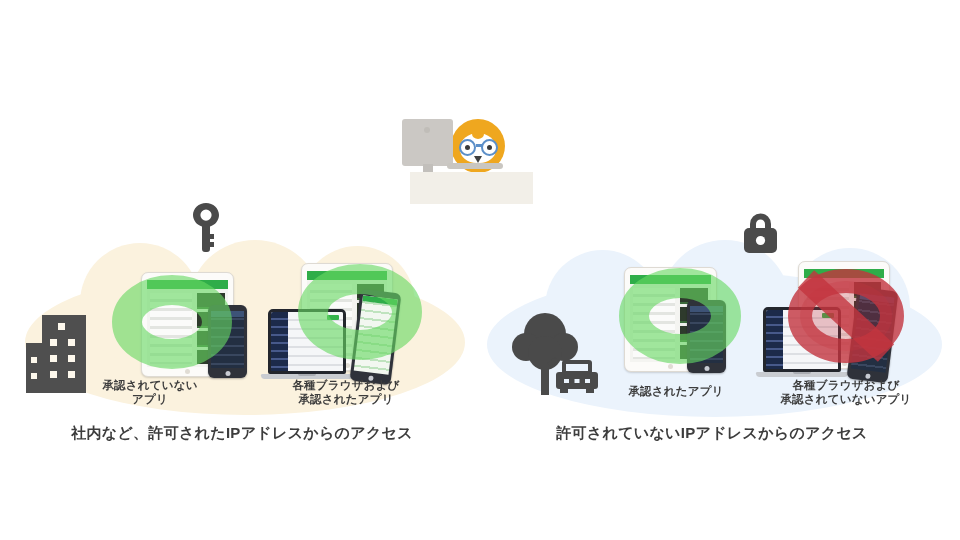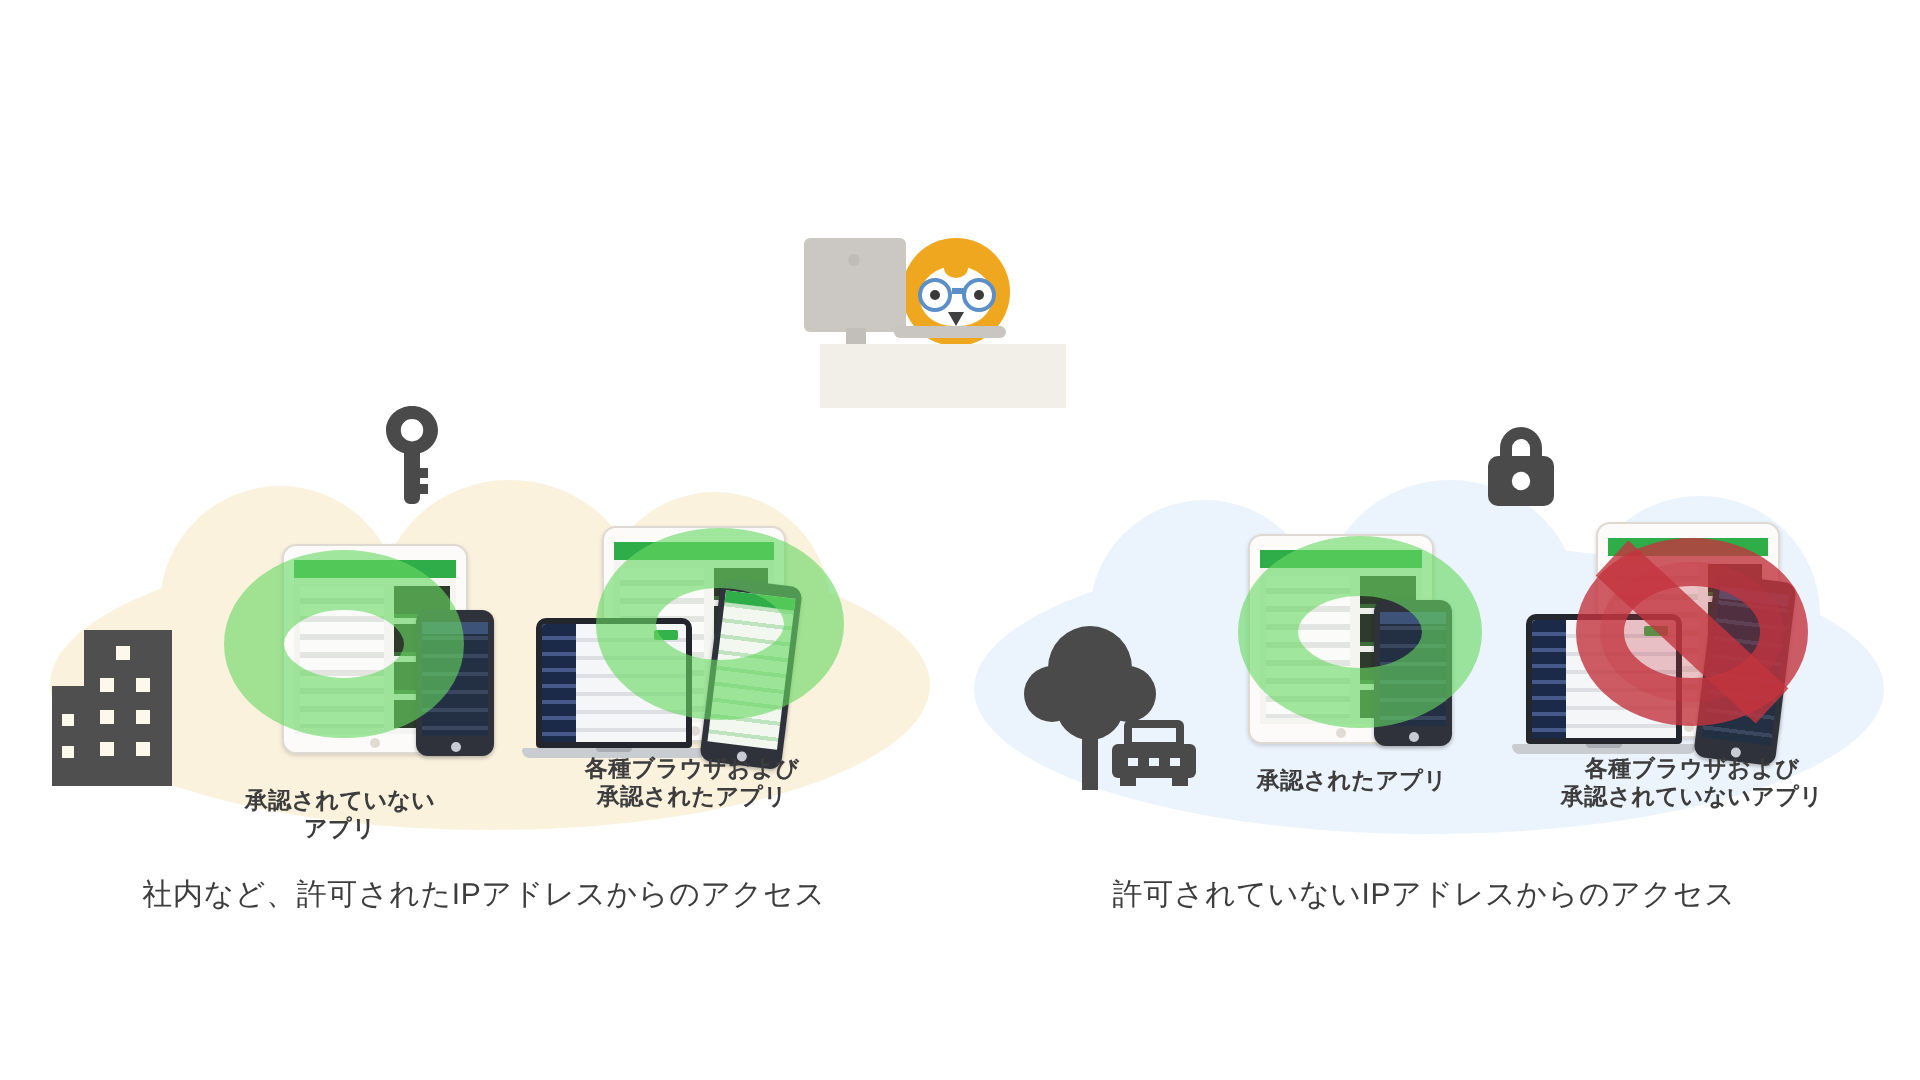"承認されていない" div.grp-label { left: 100px -> 80px; margin-top: 16px -> none }
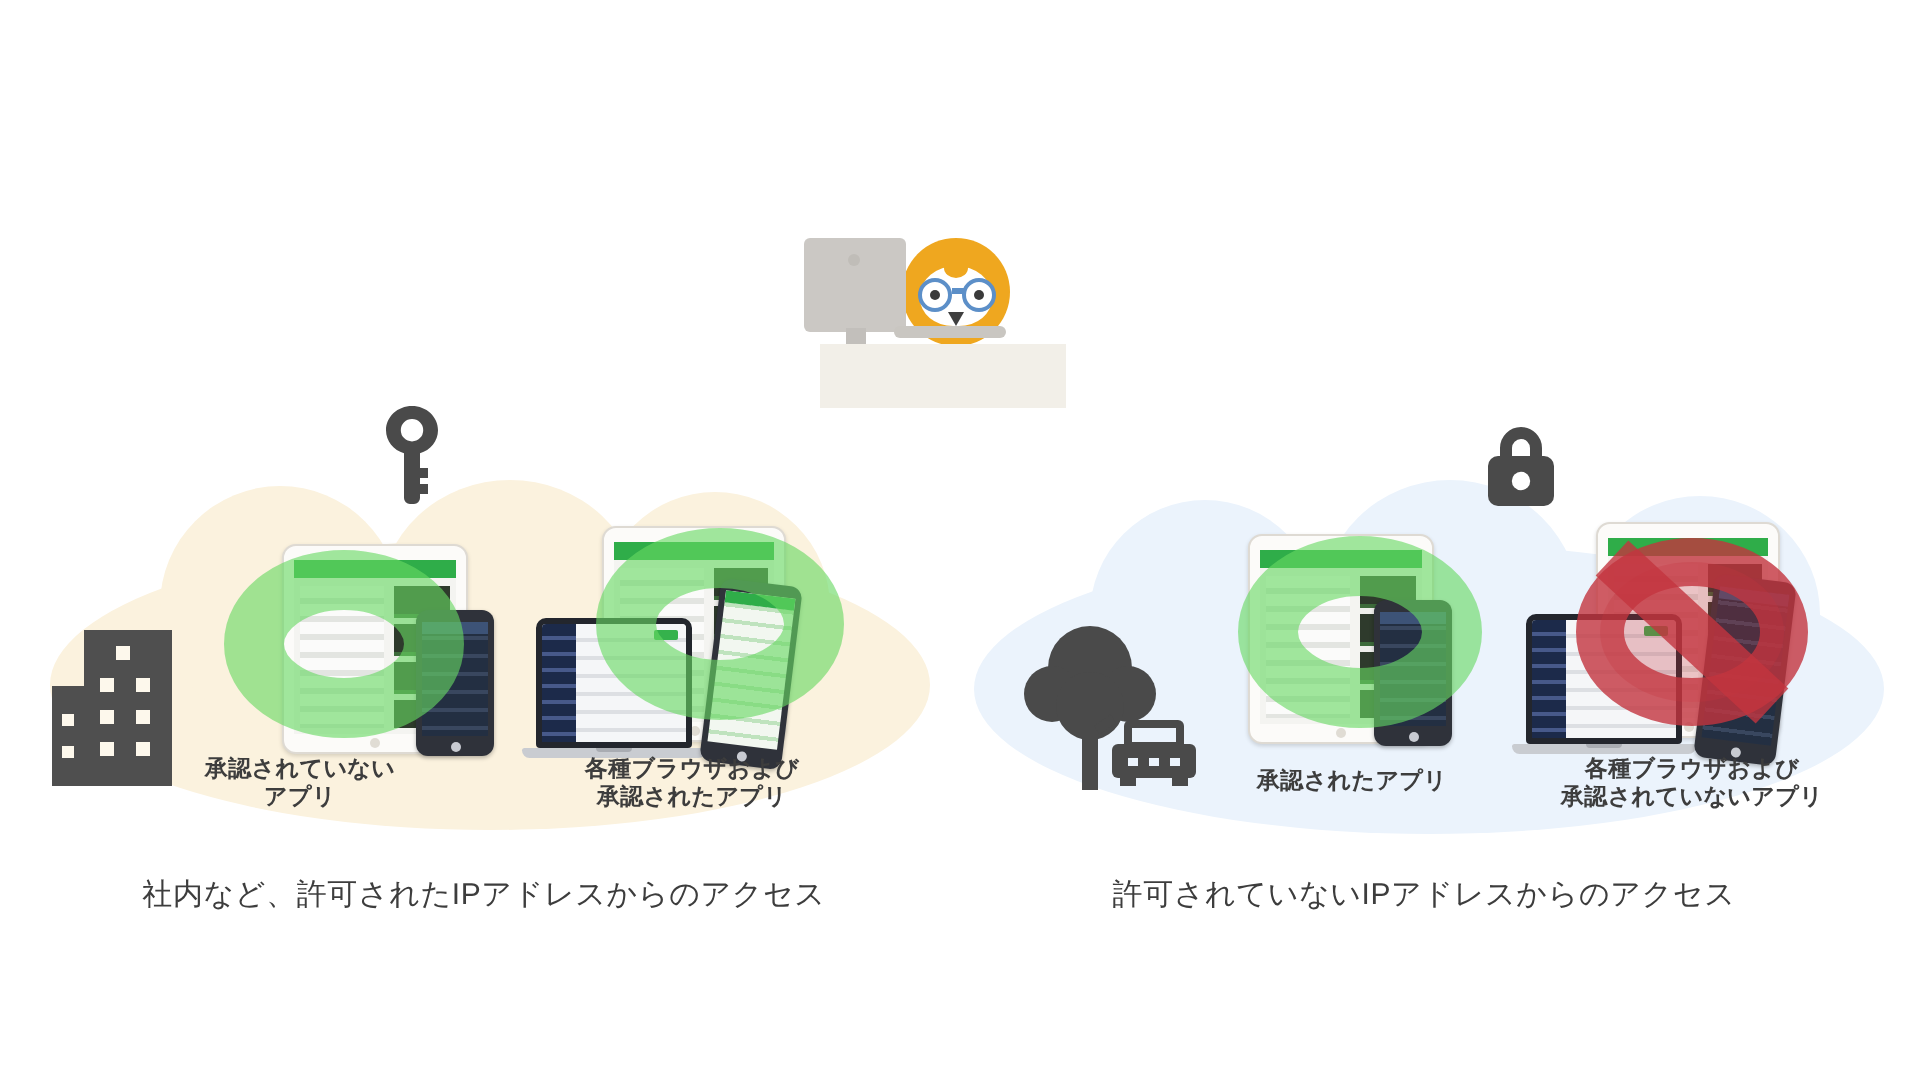"社内など、許可されたIPアドレスからのアクセス" .caption { font-weight: 400 -> 700; top: 438px -> 424px }
